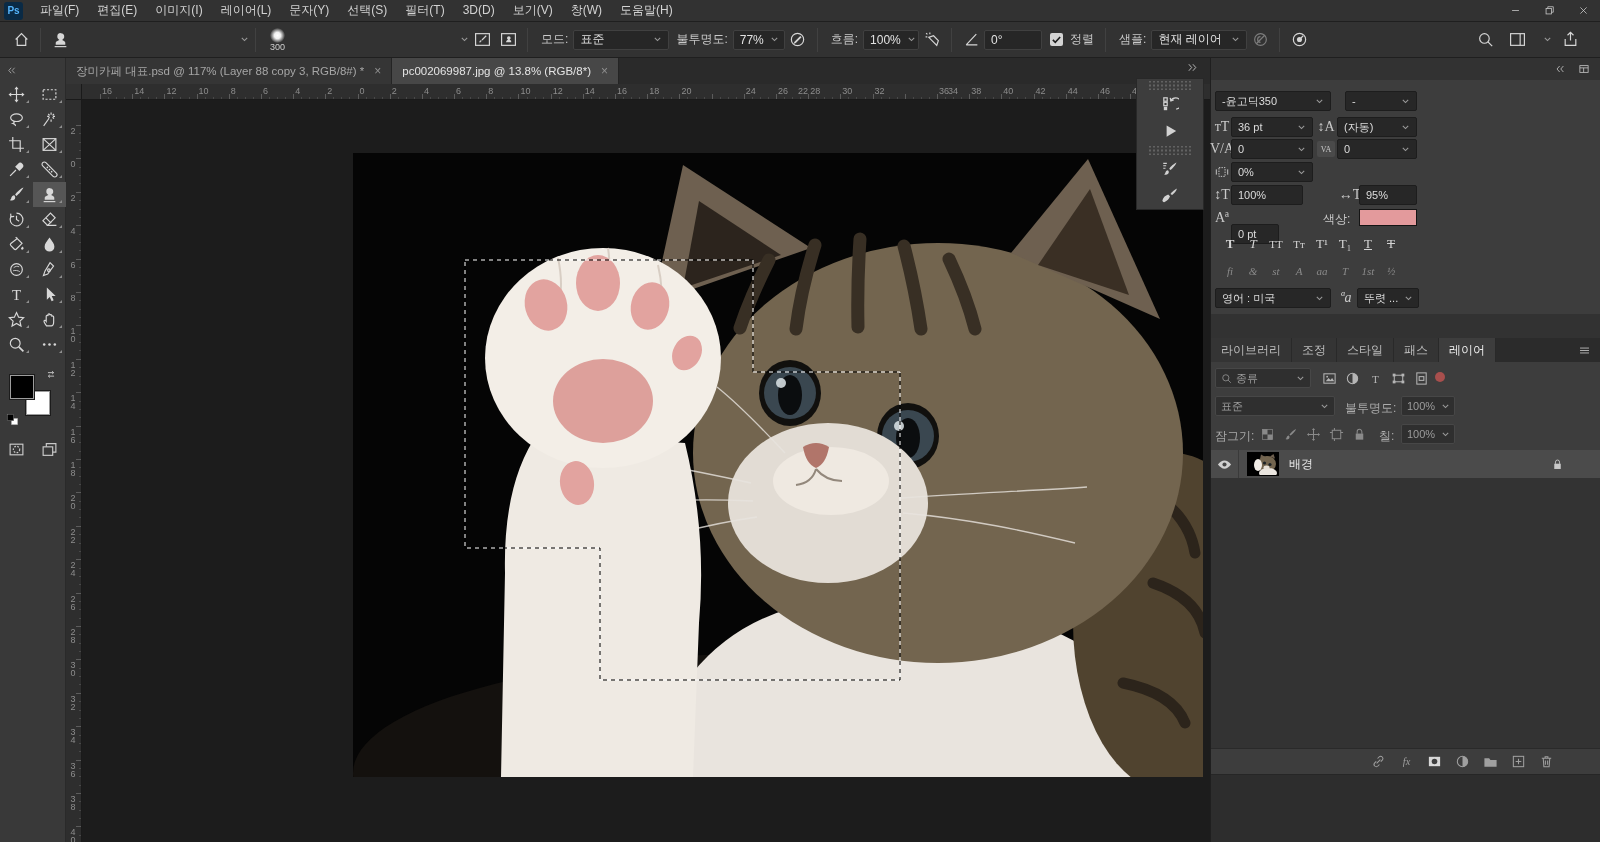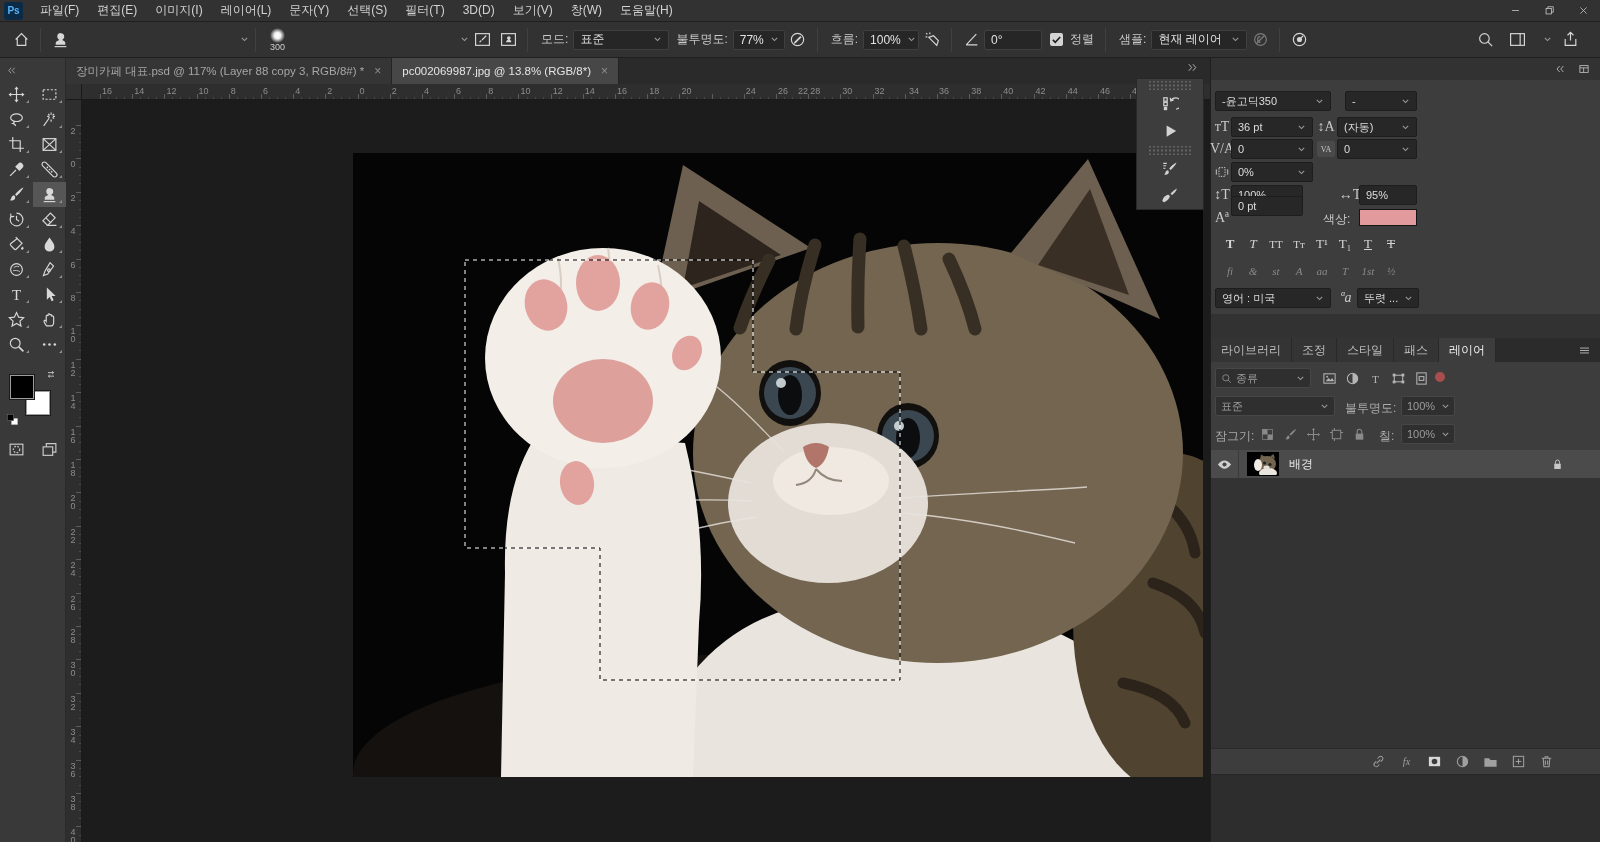"34" span.hr-num { left: 827px -> 866px }
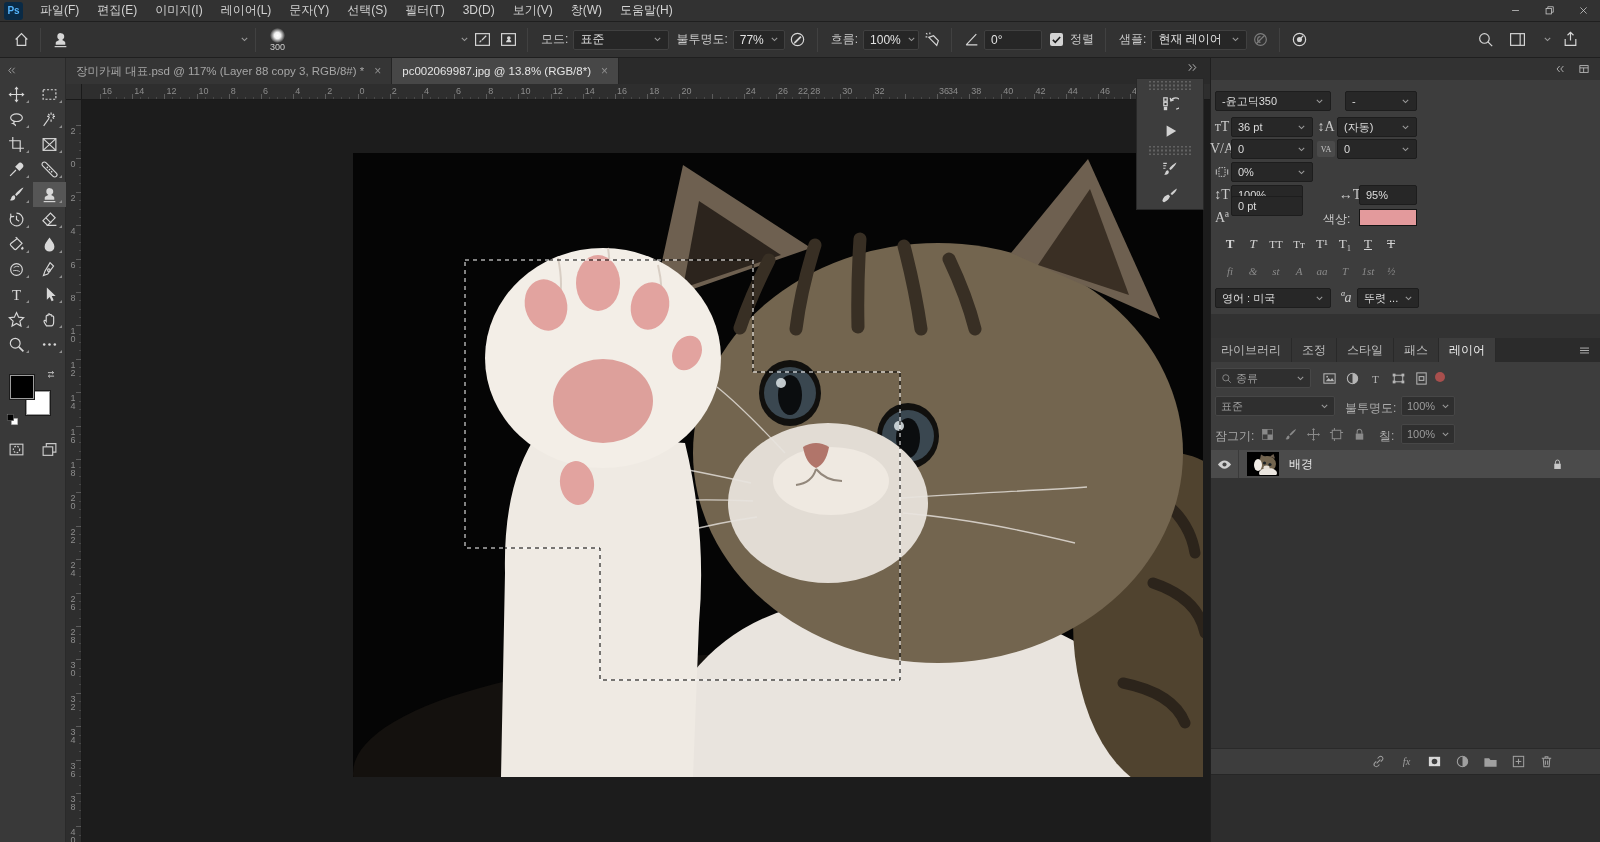"0 pt" div.cfield { top: 116px -> 144px; width: 72px -> 48px }
